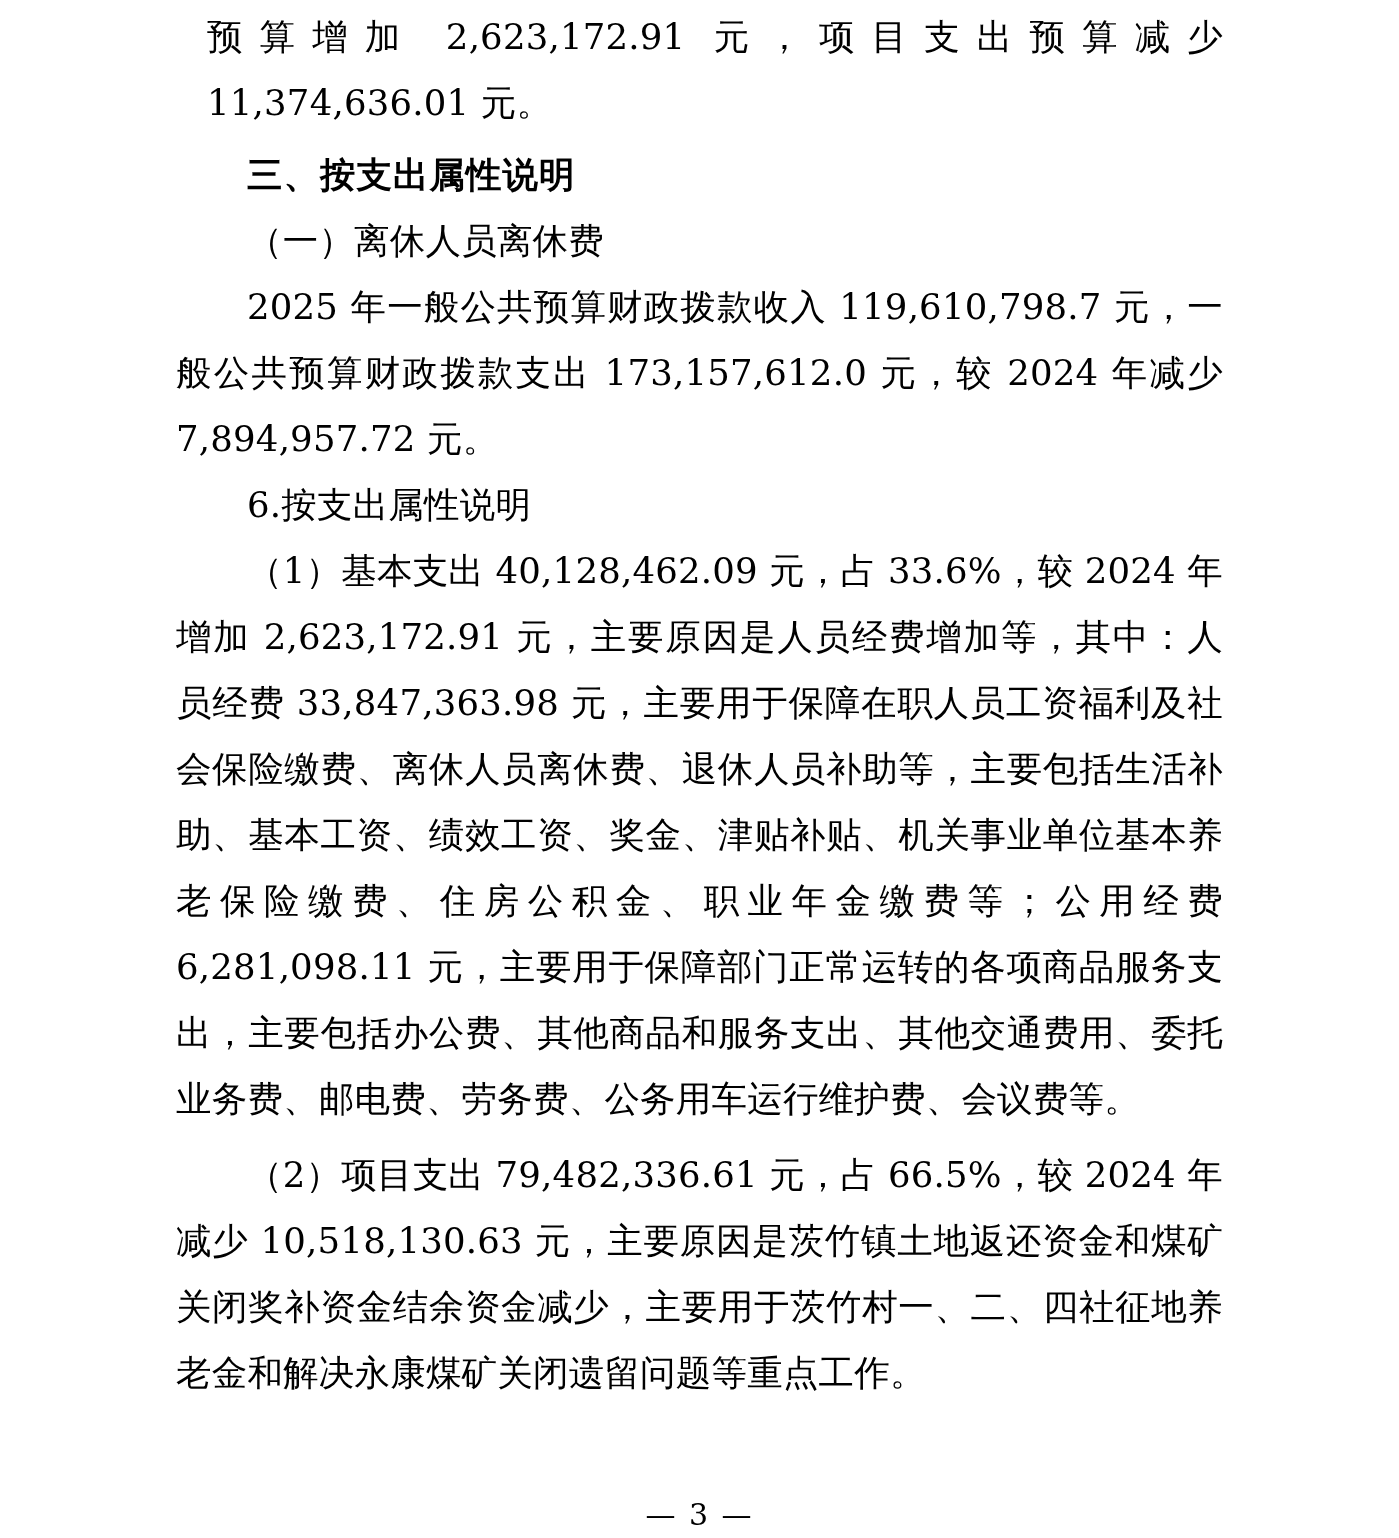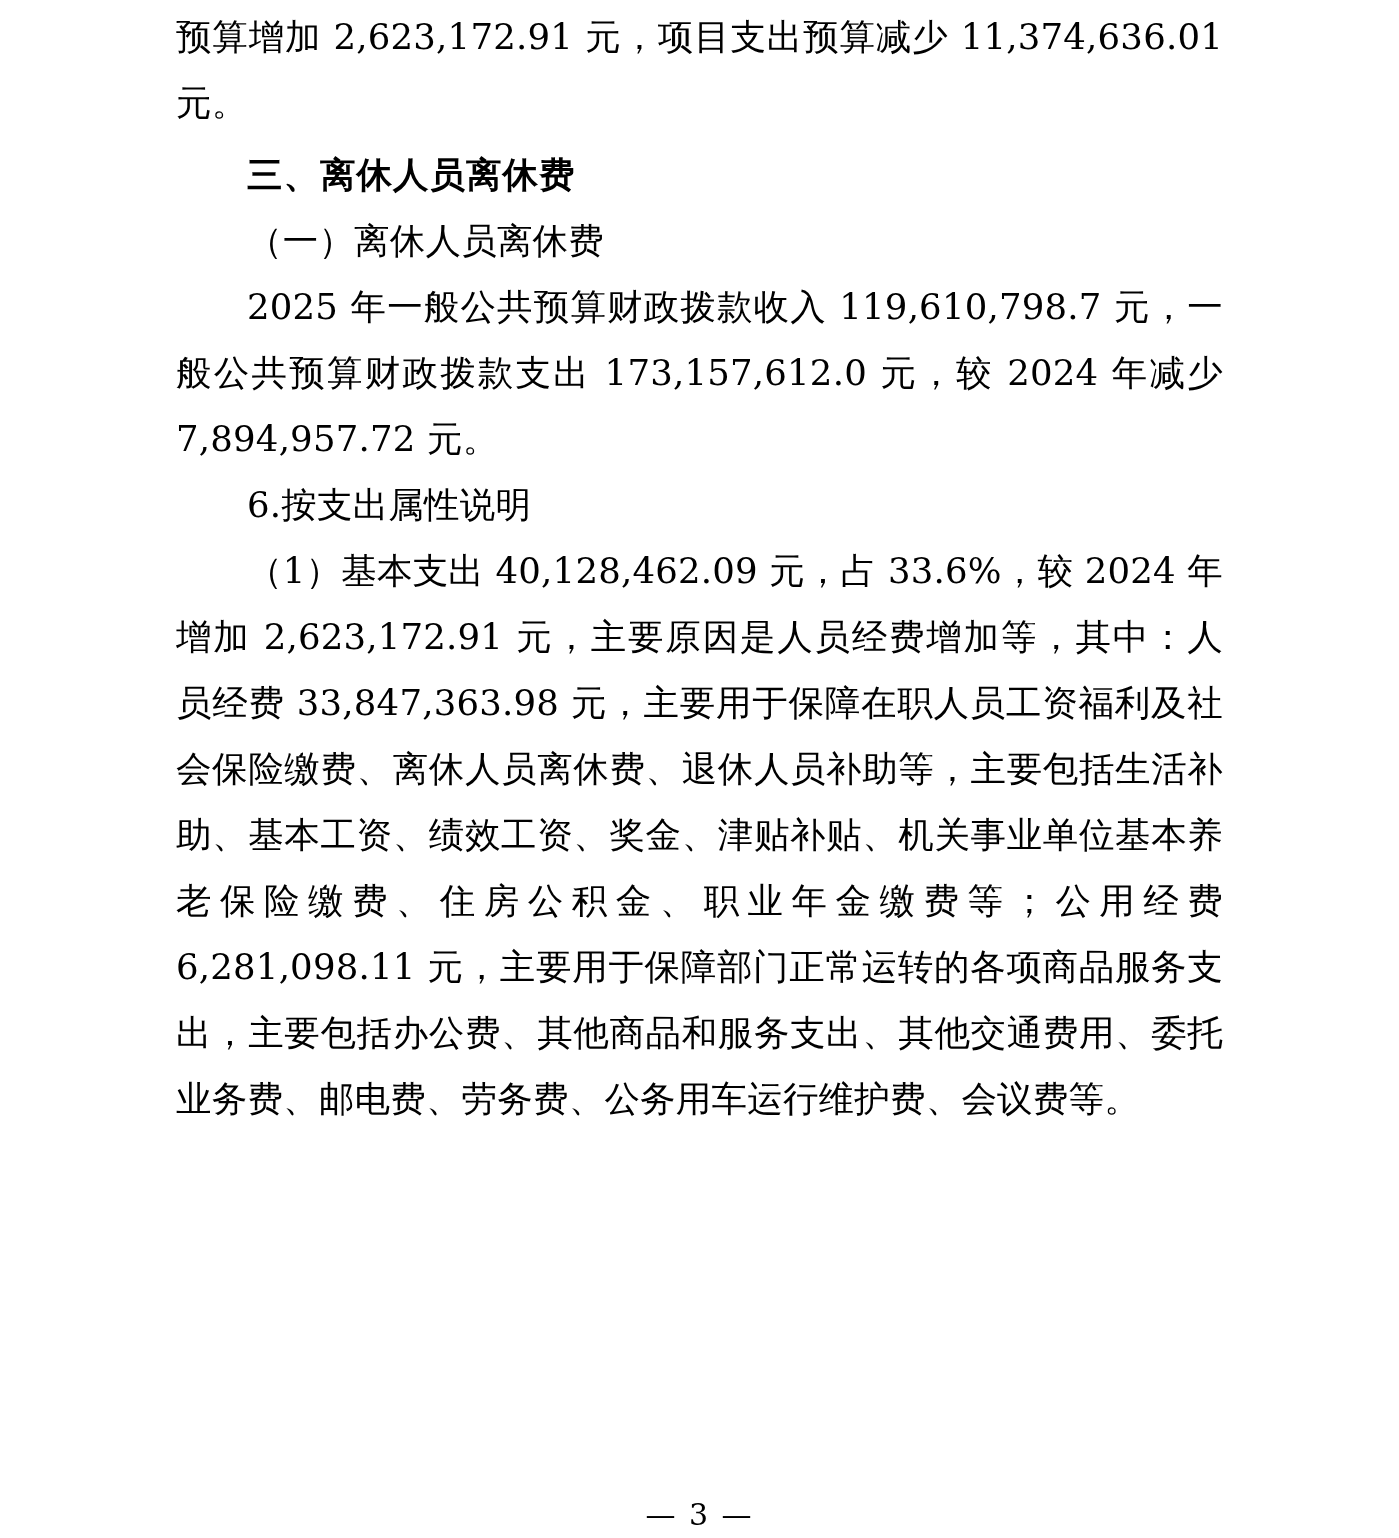"预算增加 2,623,172.91 元，项目支出预算减少" .cont { margin-left: none -> 31px }
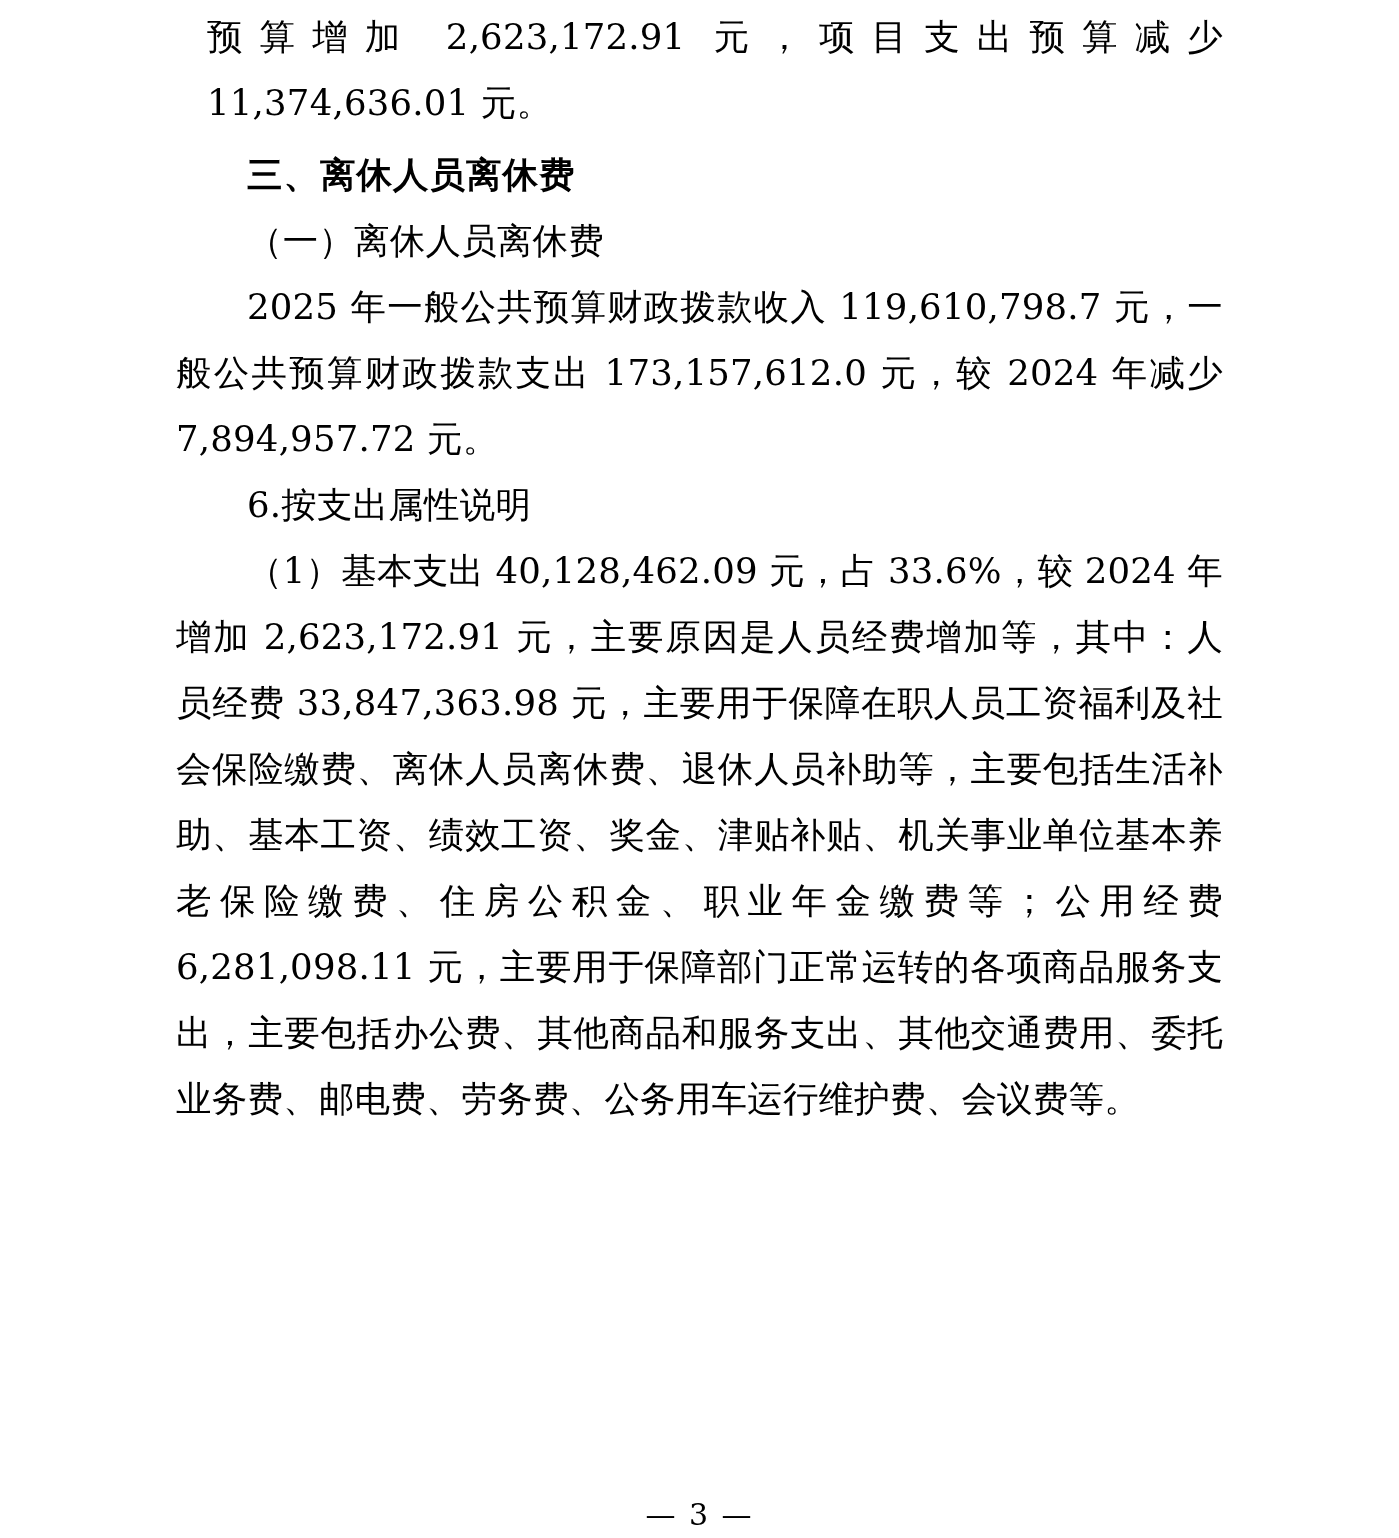"三、离休人员离休费" p.heading { text: 离休人员离休费 -> 按支出属性说明 }
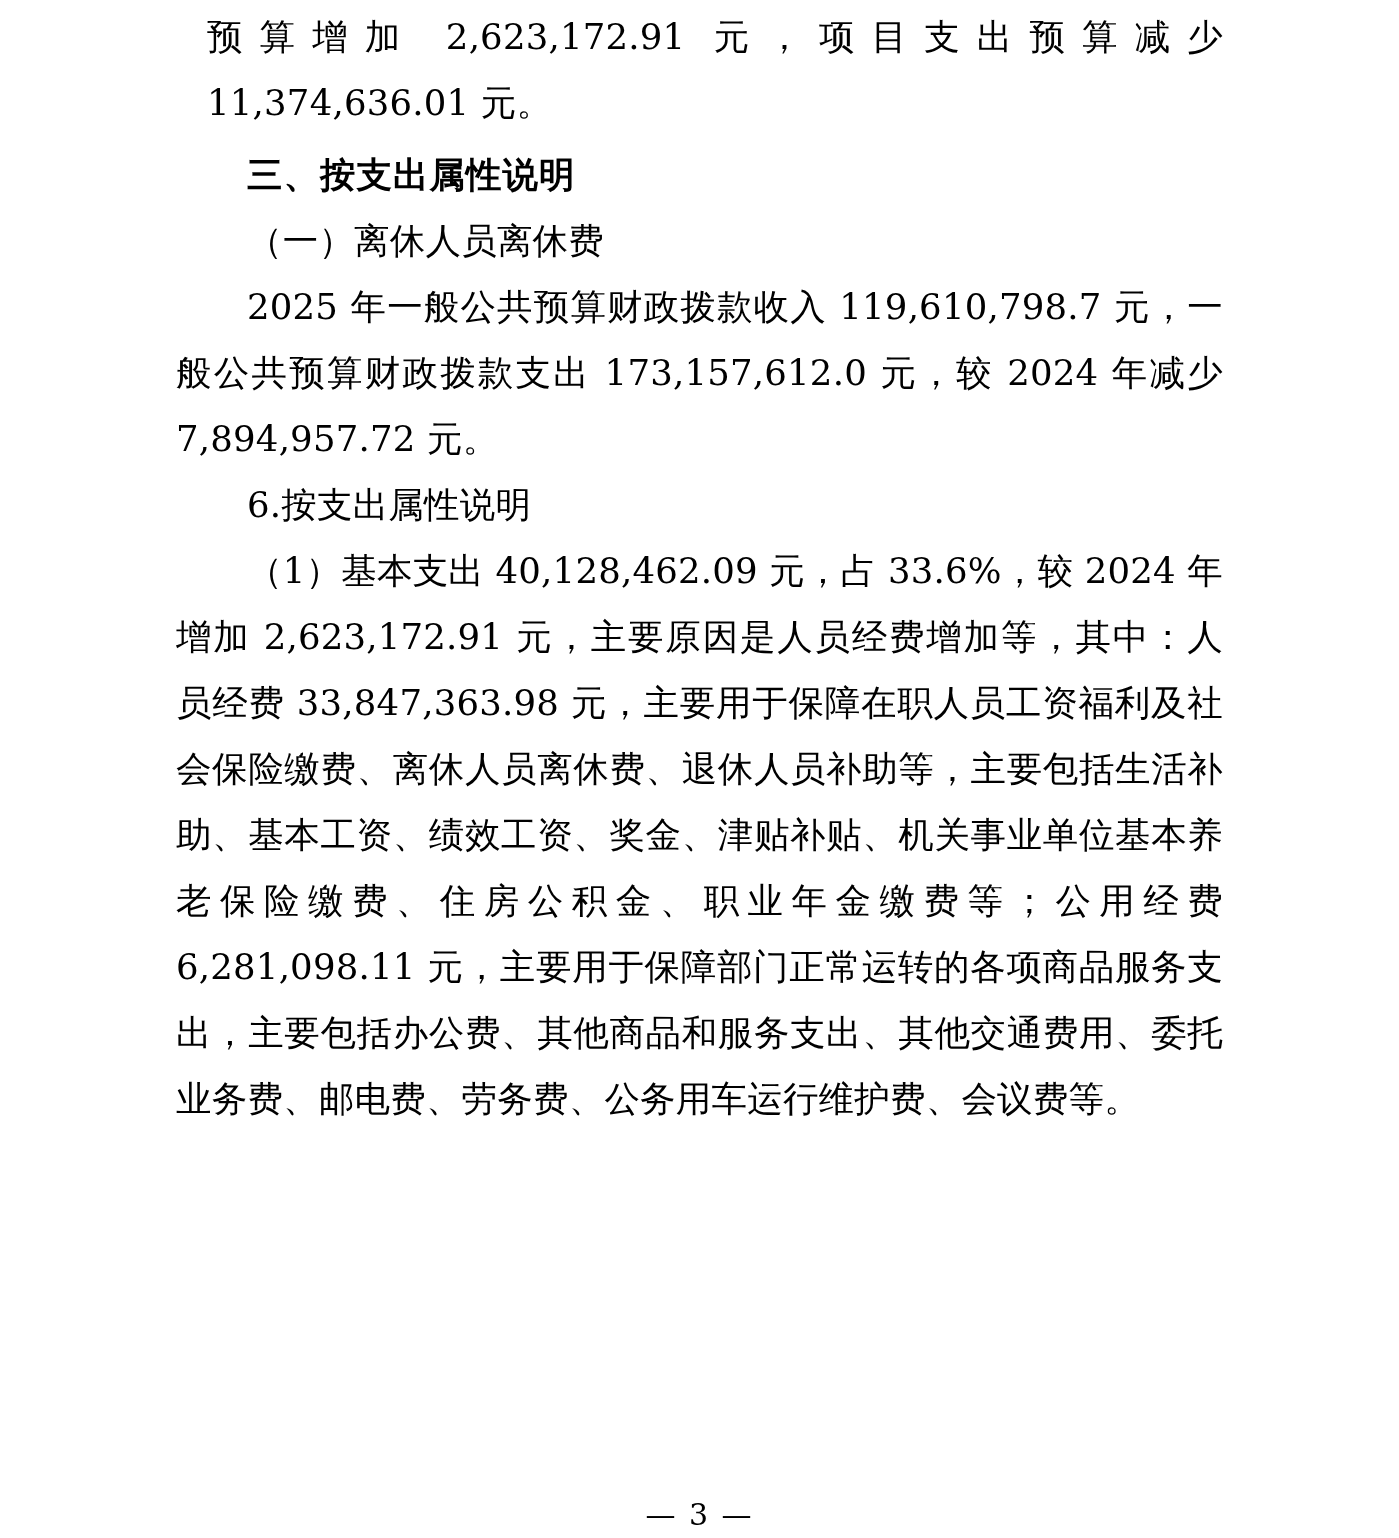"（2）项目支出 79,482,336.61 元，占 66.5%，较 2024" p.indent2 { html: none -> <p>（2）项目支出 79,482,336.61 元，占 66.5%，较 2024 年减少 10,518,130.63 元，主要原因是茨竹镇土地返还资金和煤矿关闭奖补资金结余资金减少，主要用于茨竹村一、二、四社征地养老金和解决永康煤矿关闭遗留问题等重点工作。</p> }
